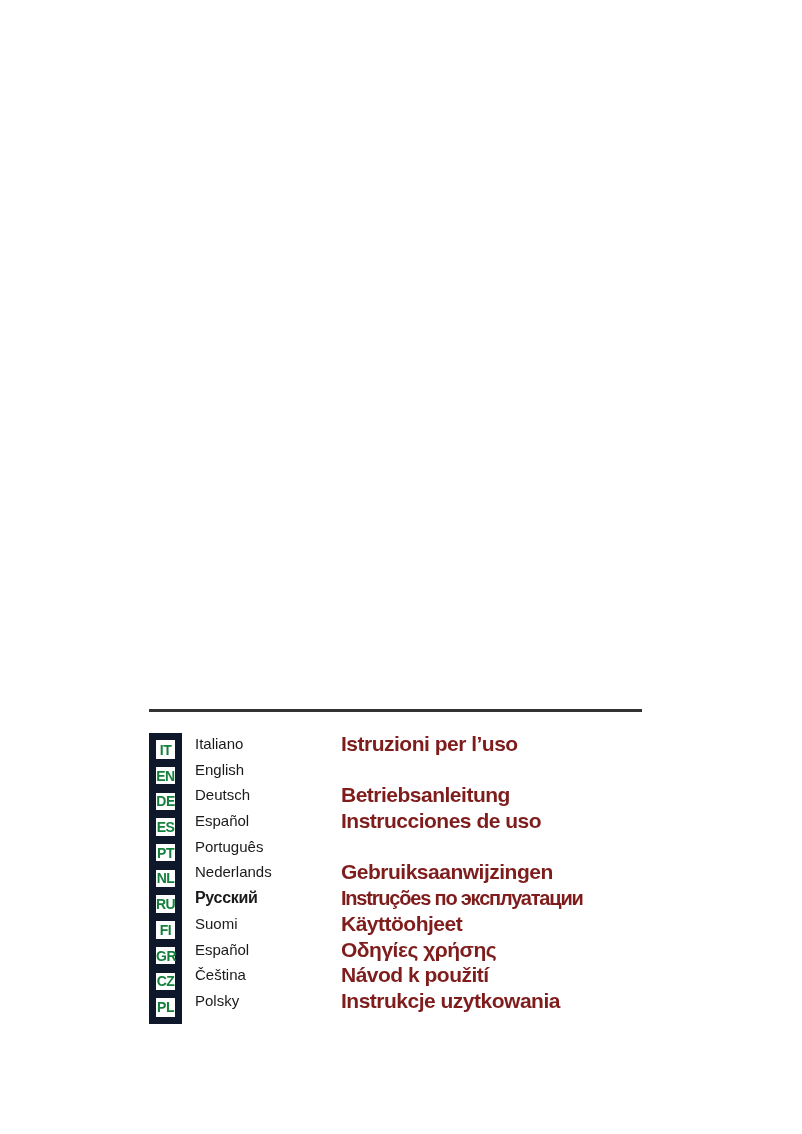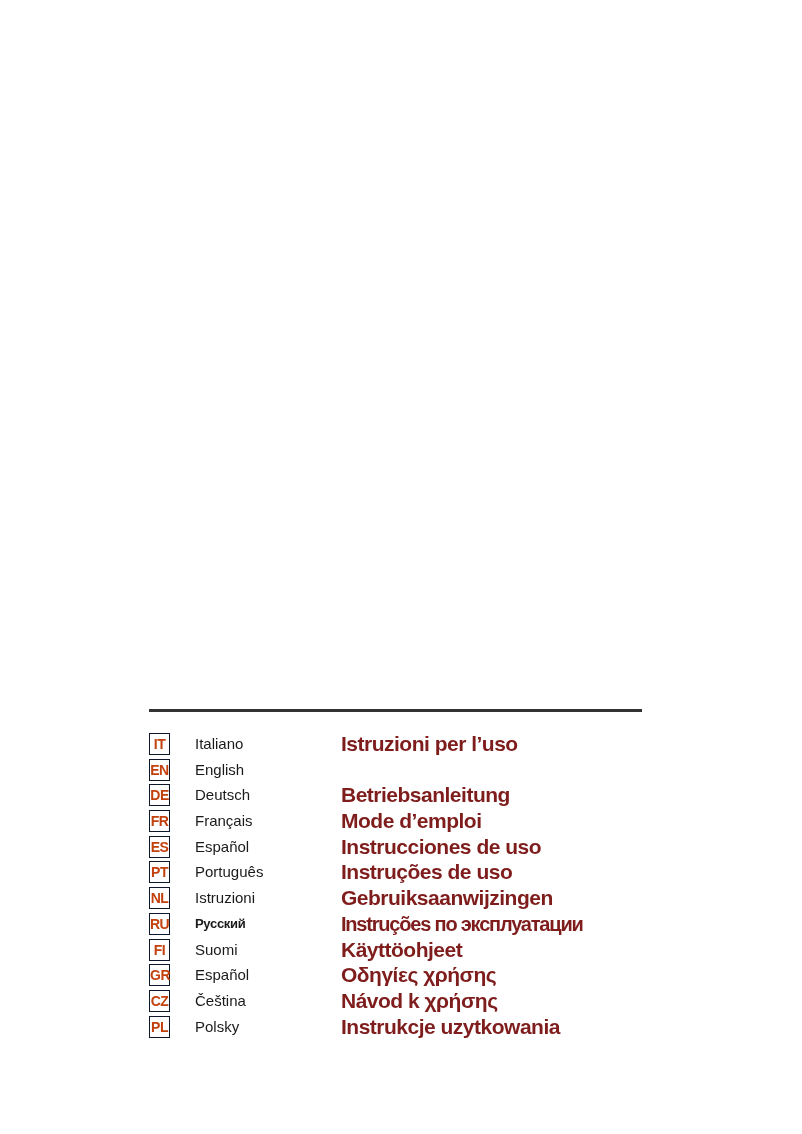"IT" .code { border: 1px solid #0f172a -> 7px solid #0f172a; color: #c2410c -> #15803d }
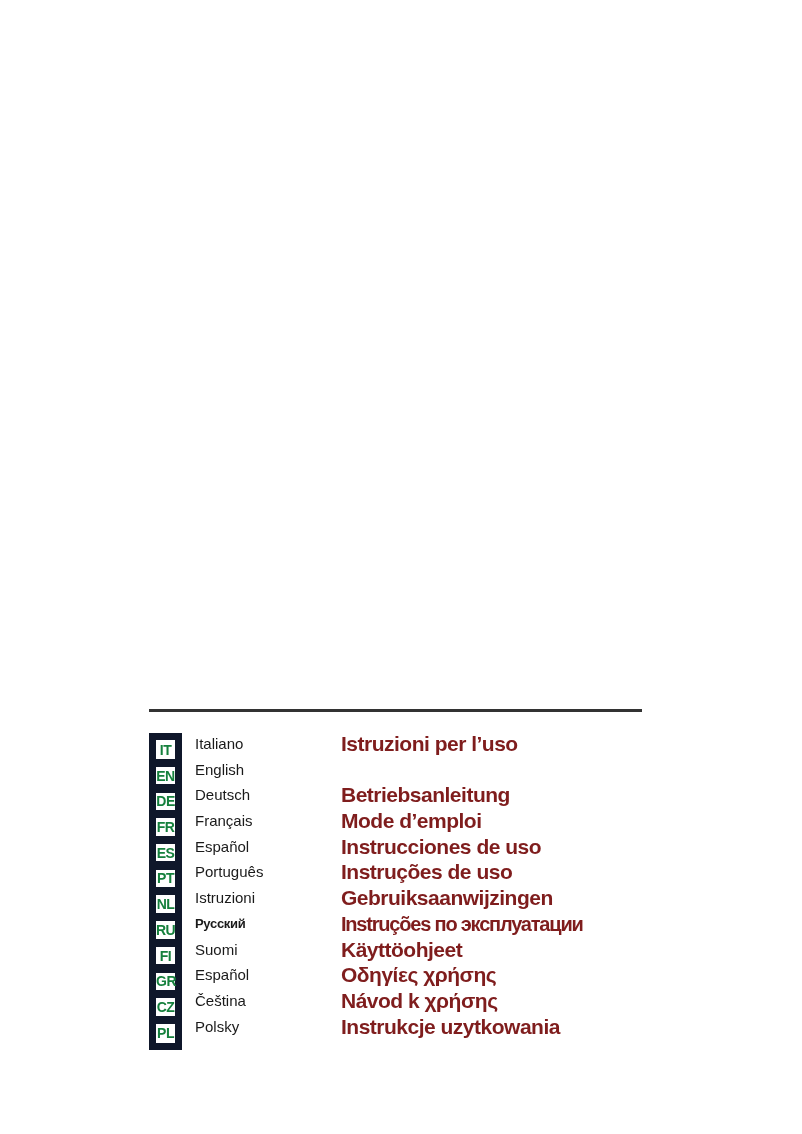"FR" div.row { html: <div> <div>FR</div> <div>Français</div> <div>Mode d’emploi</div> </div> -> none }
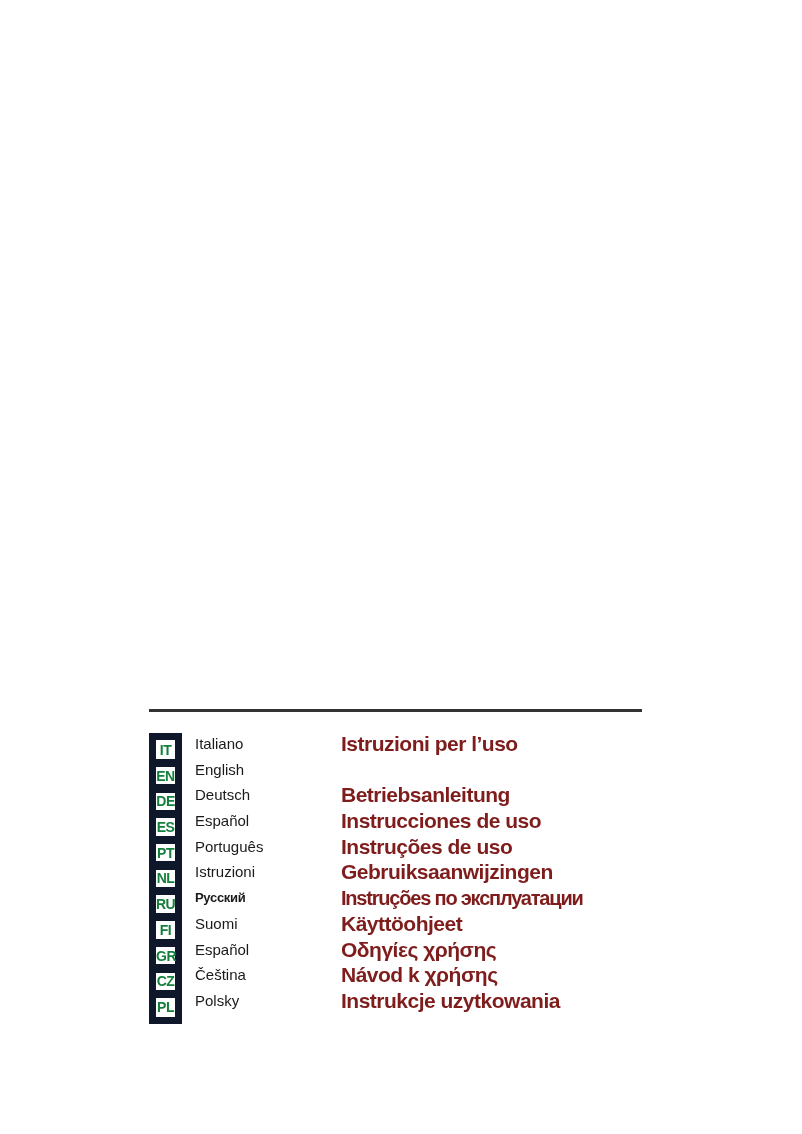"Instruções de uso" div.title { html: <div>Instruções de uso</div> -> none }
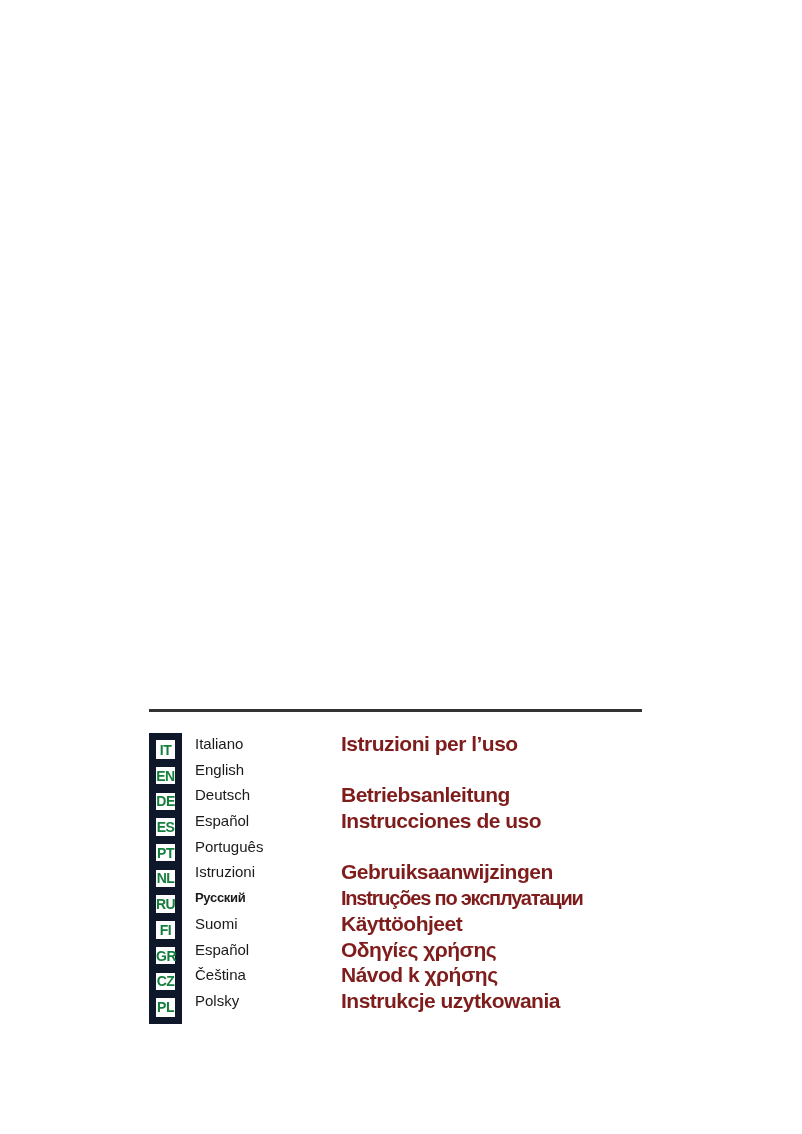"Istruzioni" div.lang { text: Istruzioni -> Nederlands }
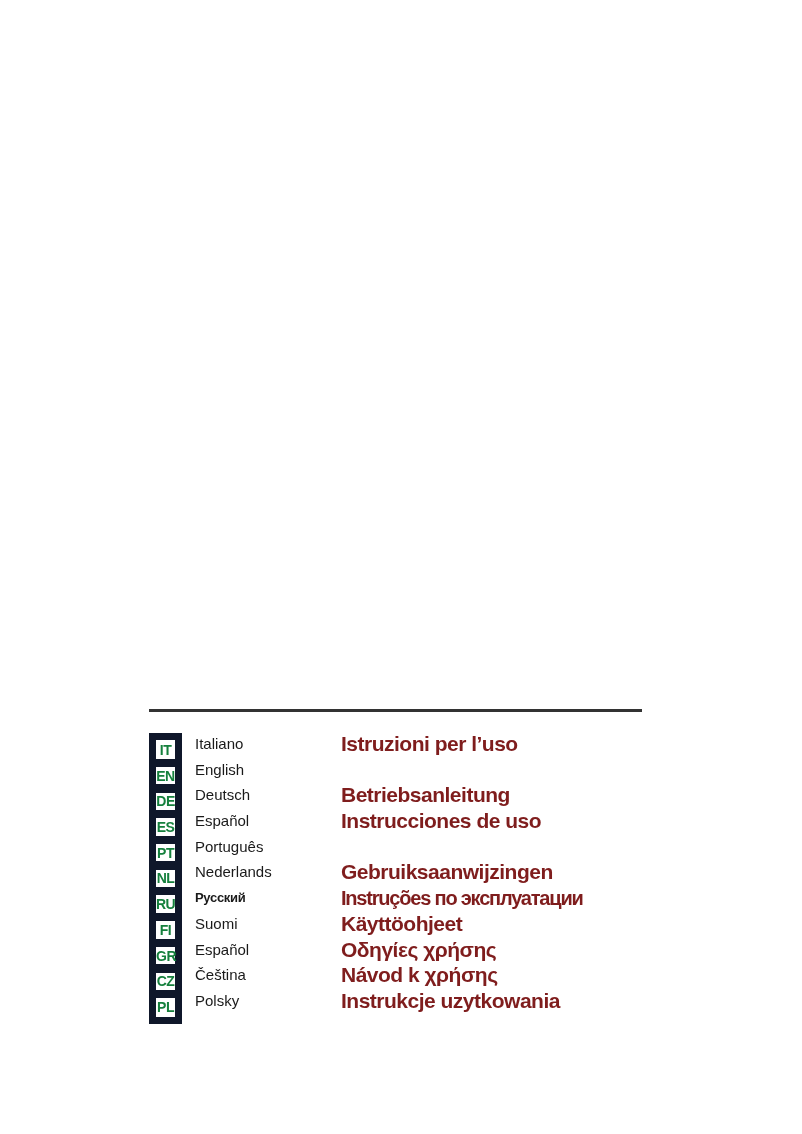"Русский" .lang.bold { font-size: 13px -> 16px }
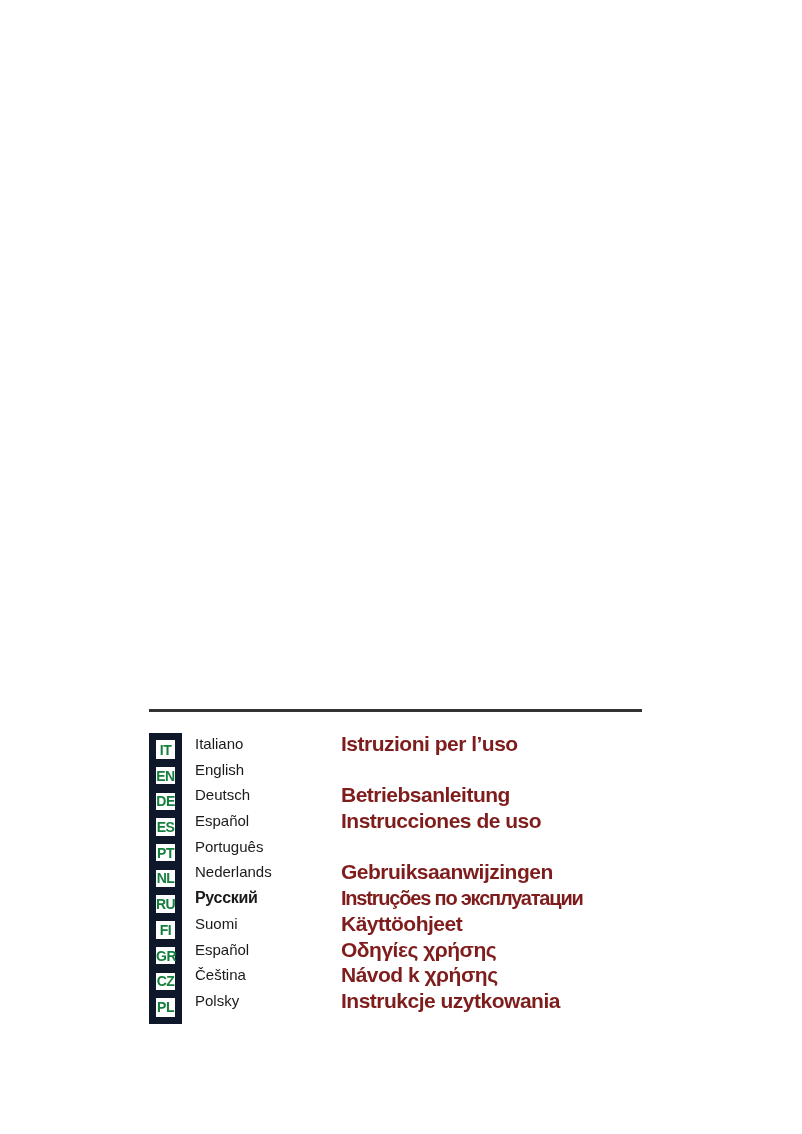"Návod k χρήσης" div.title { text: χρήσης -> použití }
